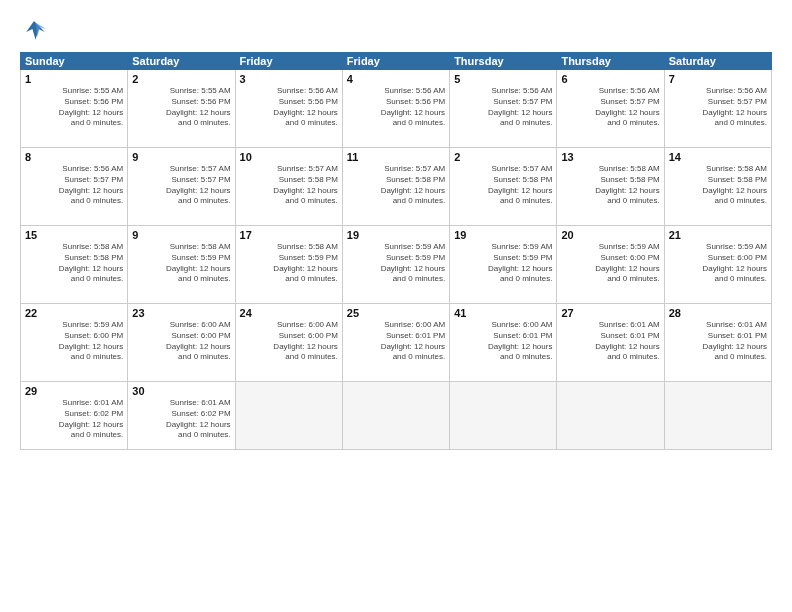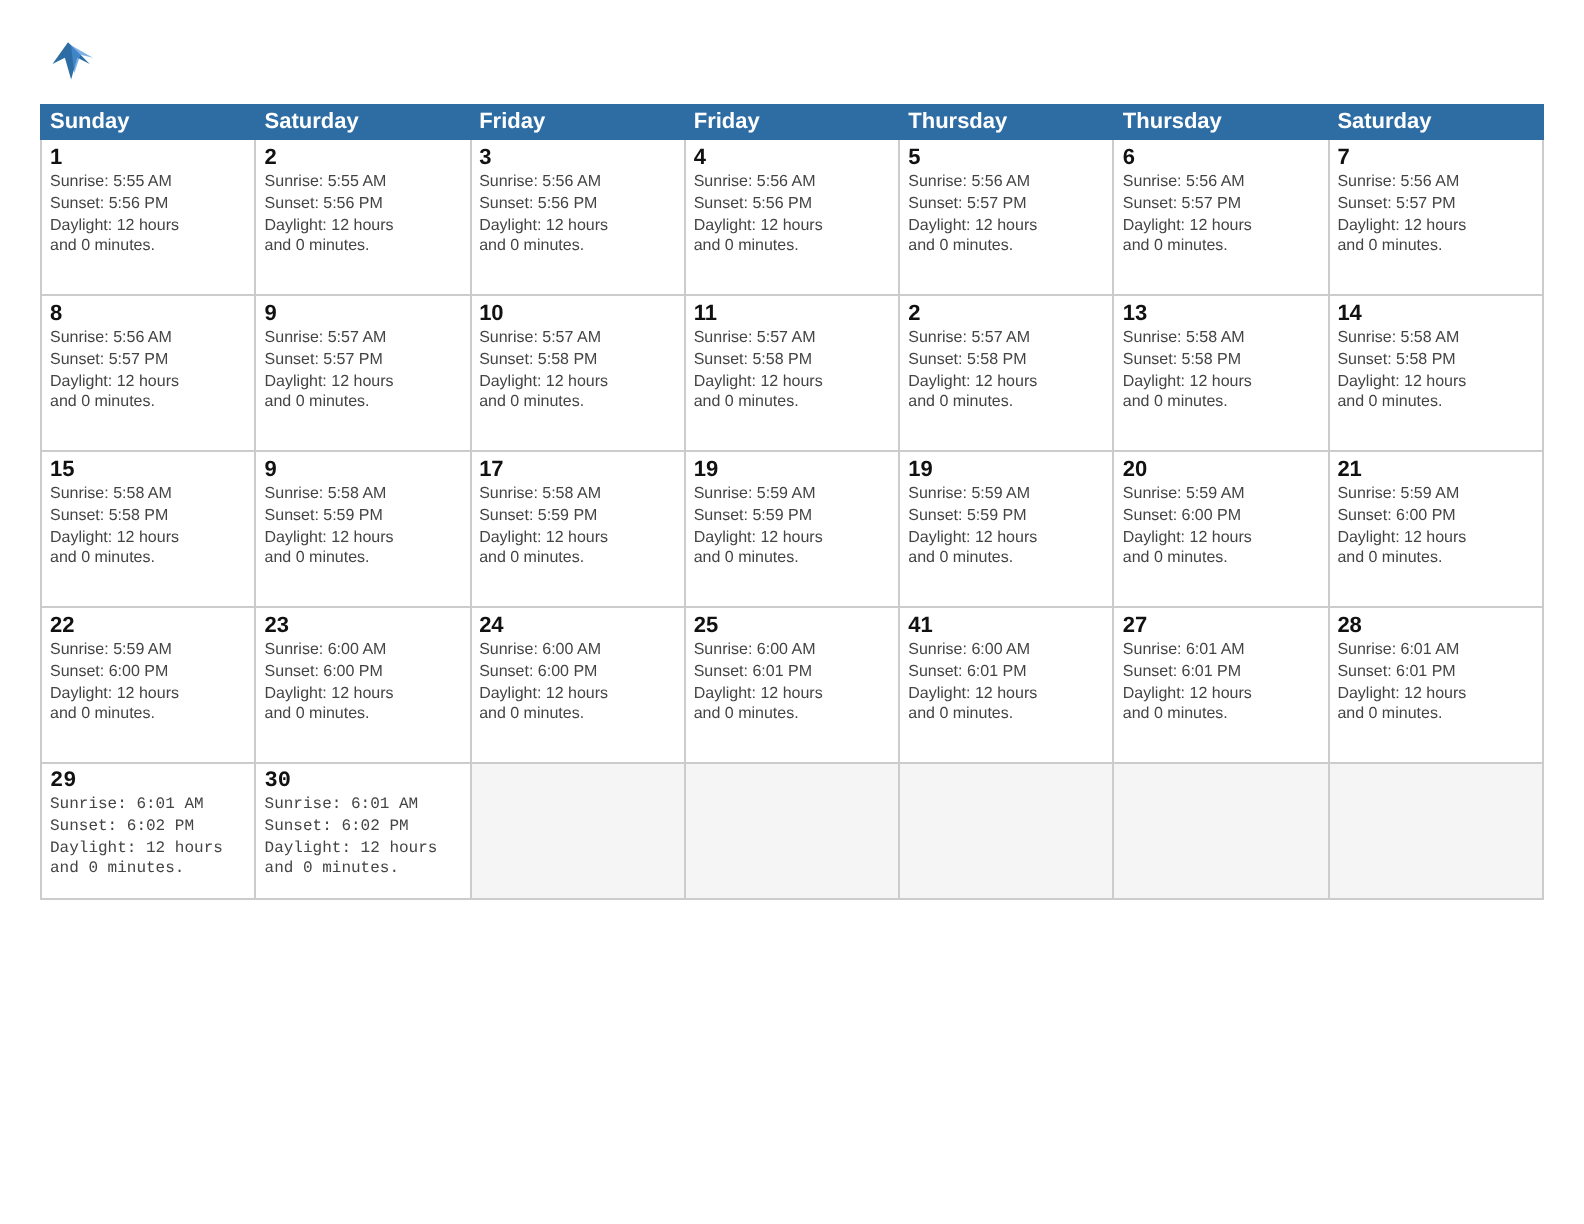"Sunrise: 5:55 AM" .day-info { text-align: none -> right }
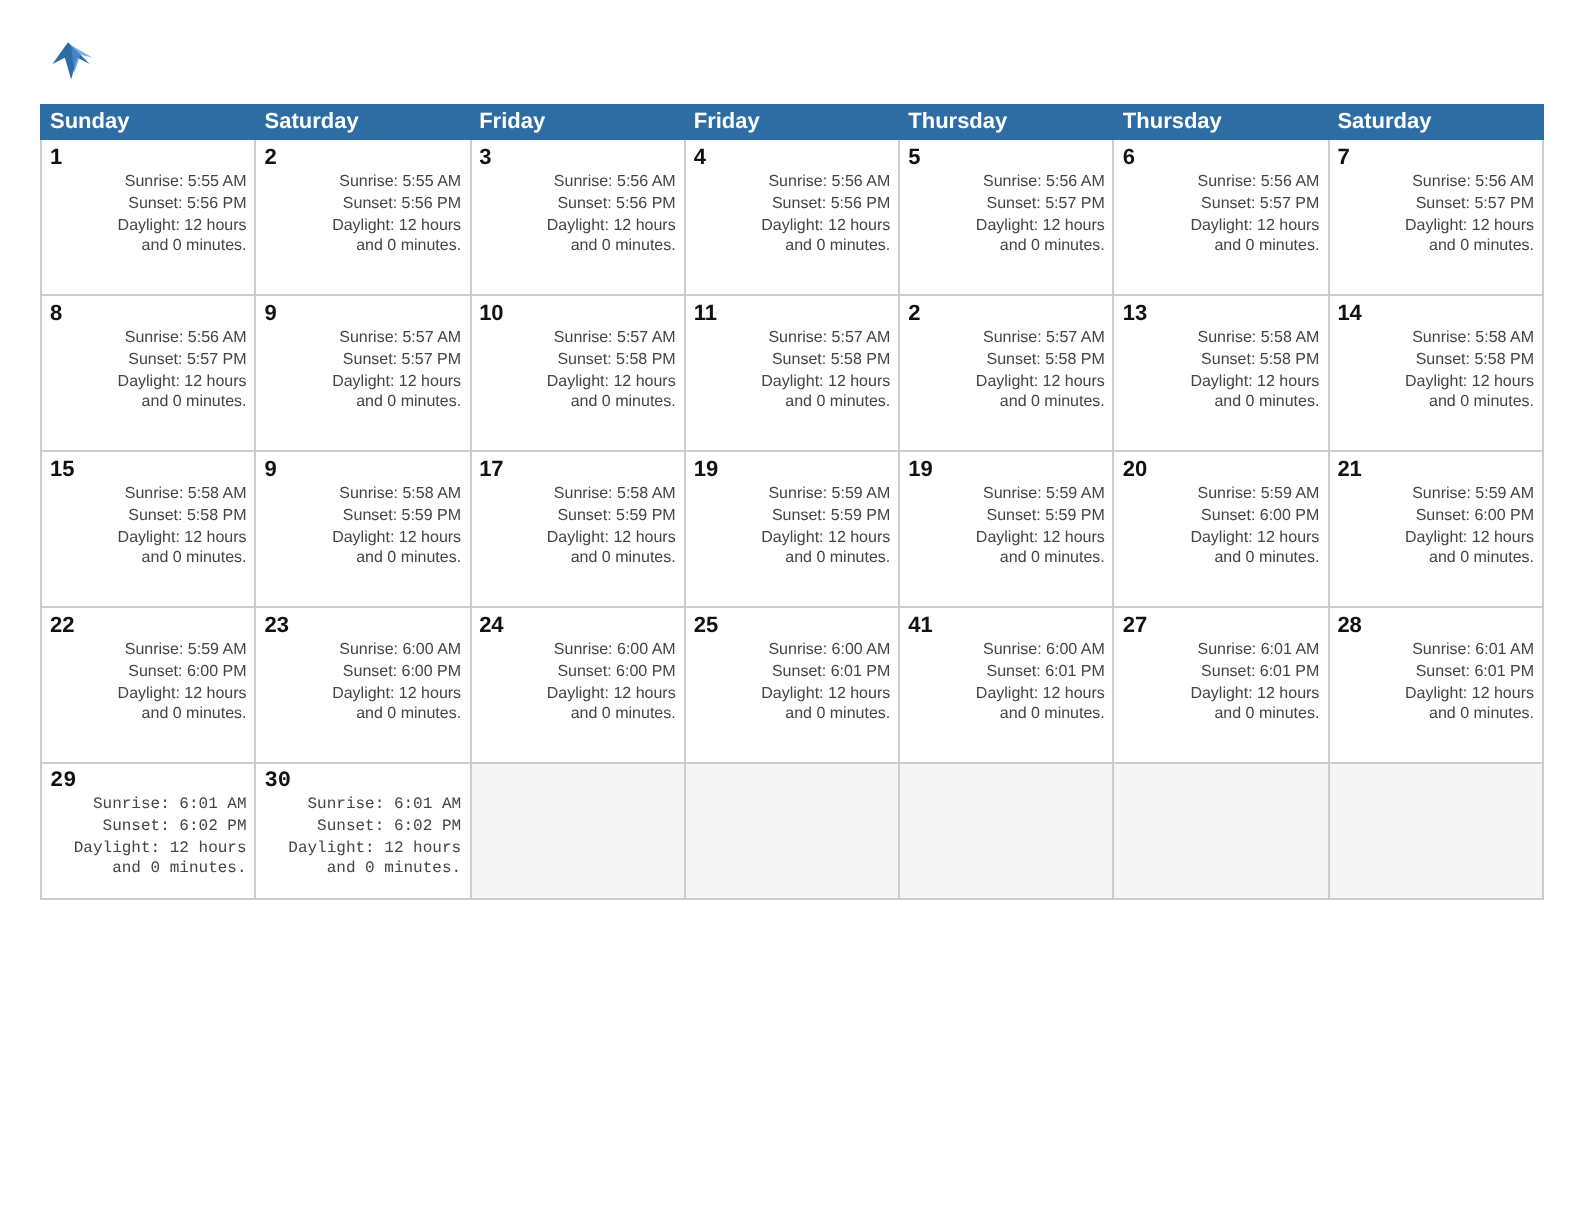"29" .calendar tr:last-child td { font-family: Liberation Mono, monospace -> none }
